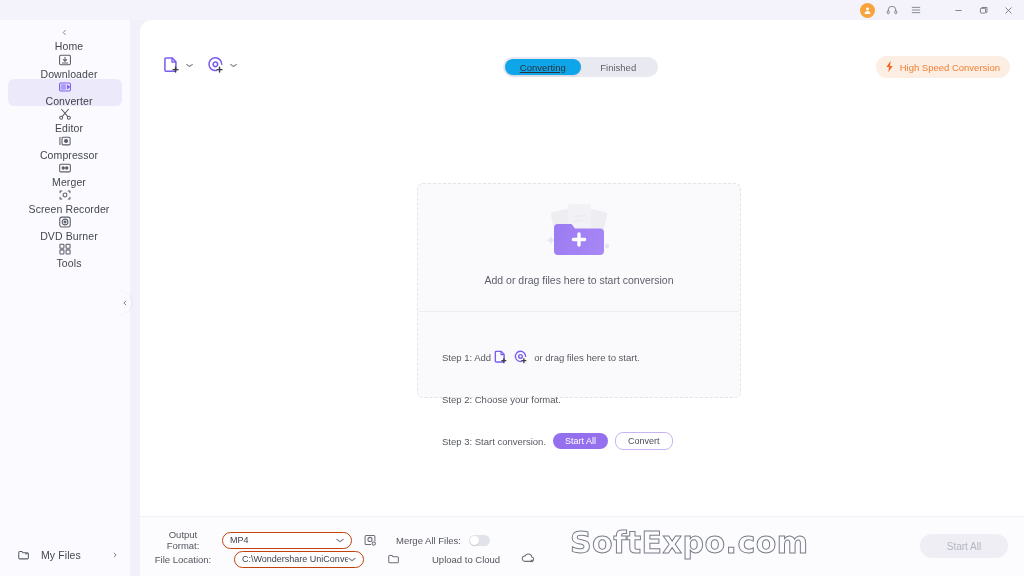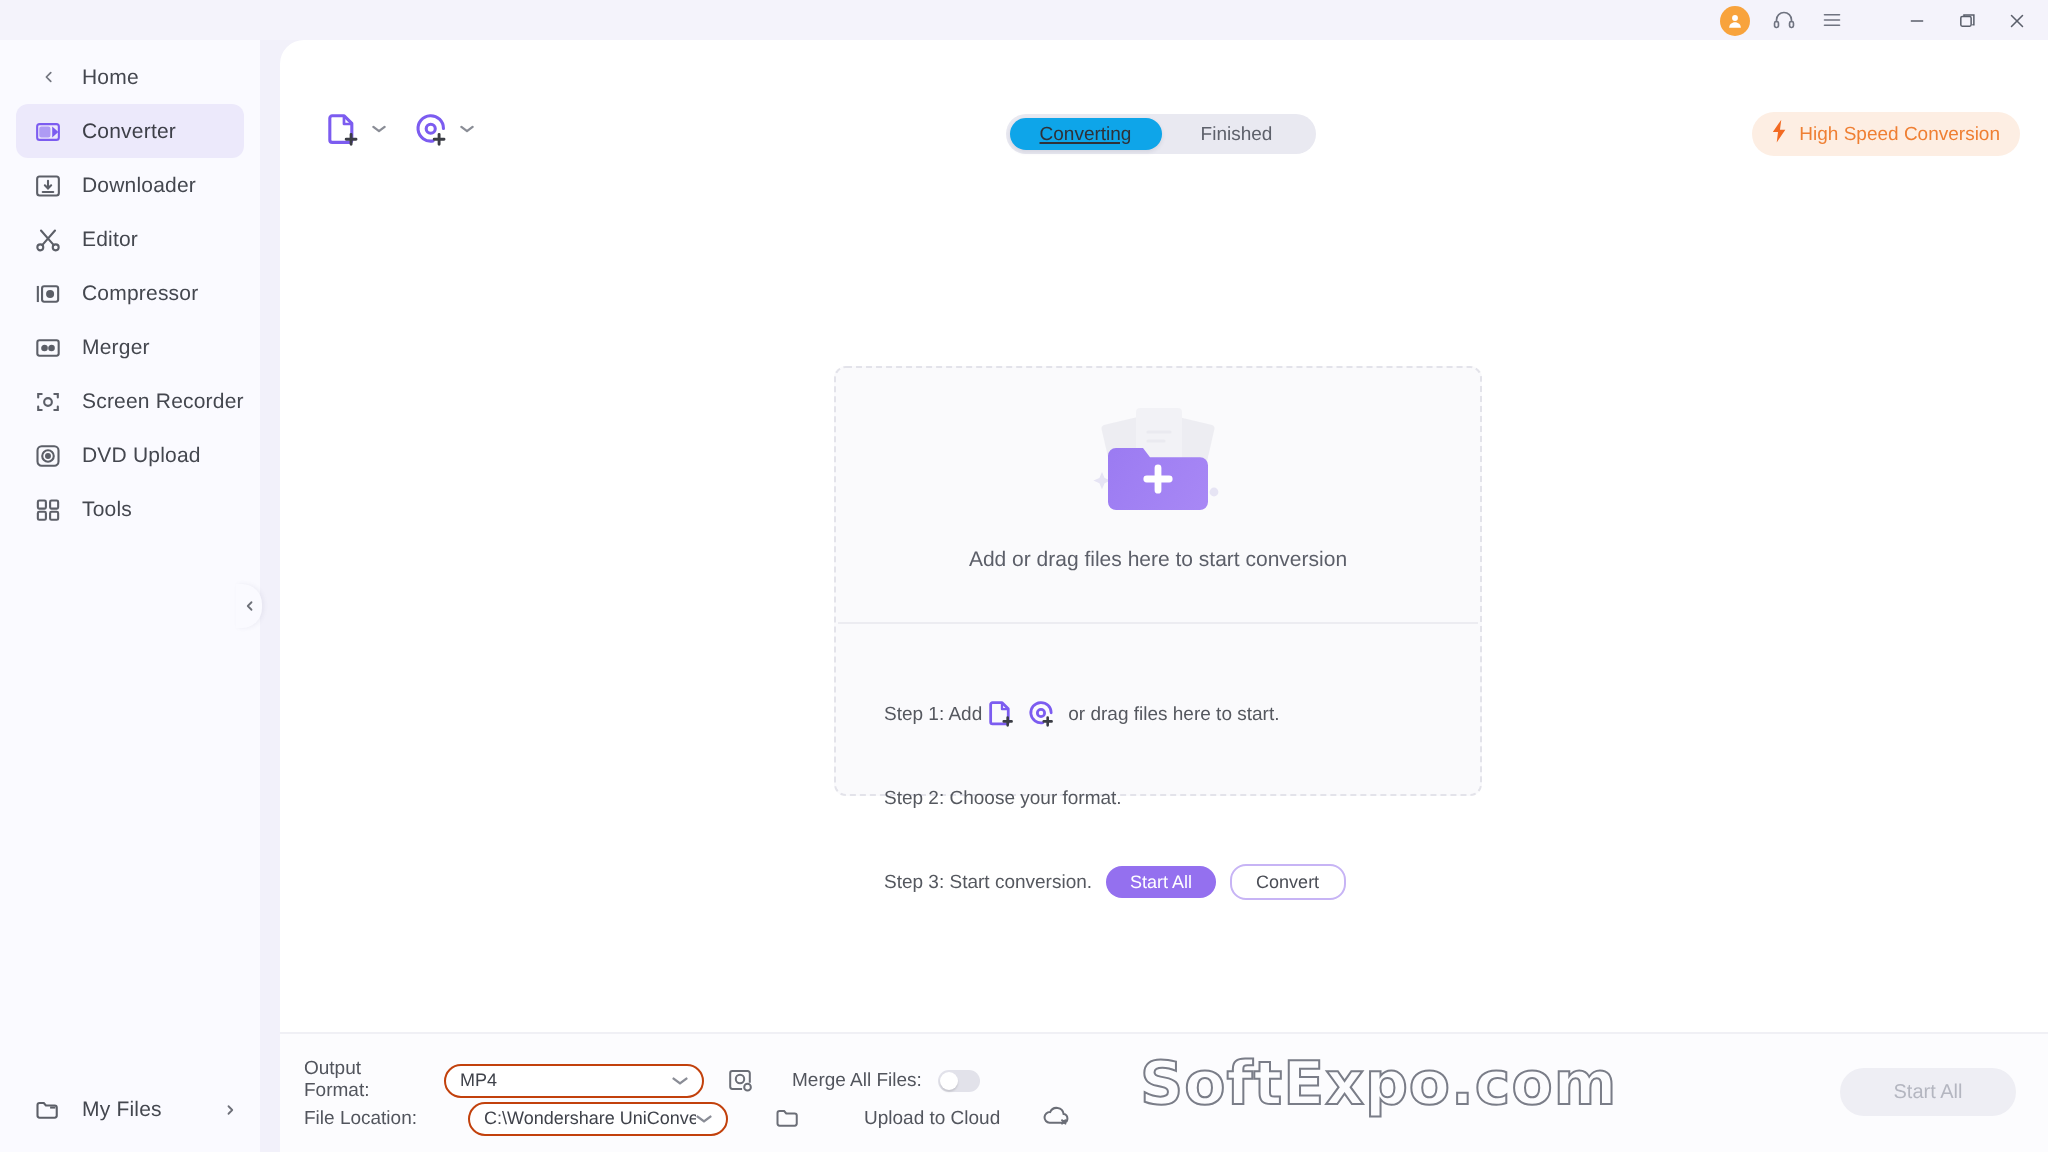"Home" .nav-item { flex-direction: none -> column }
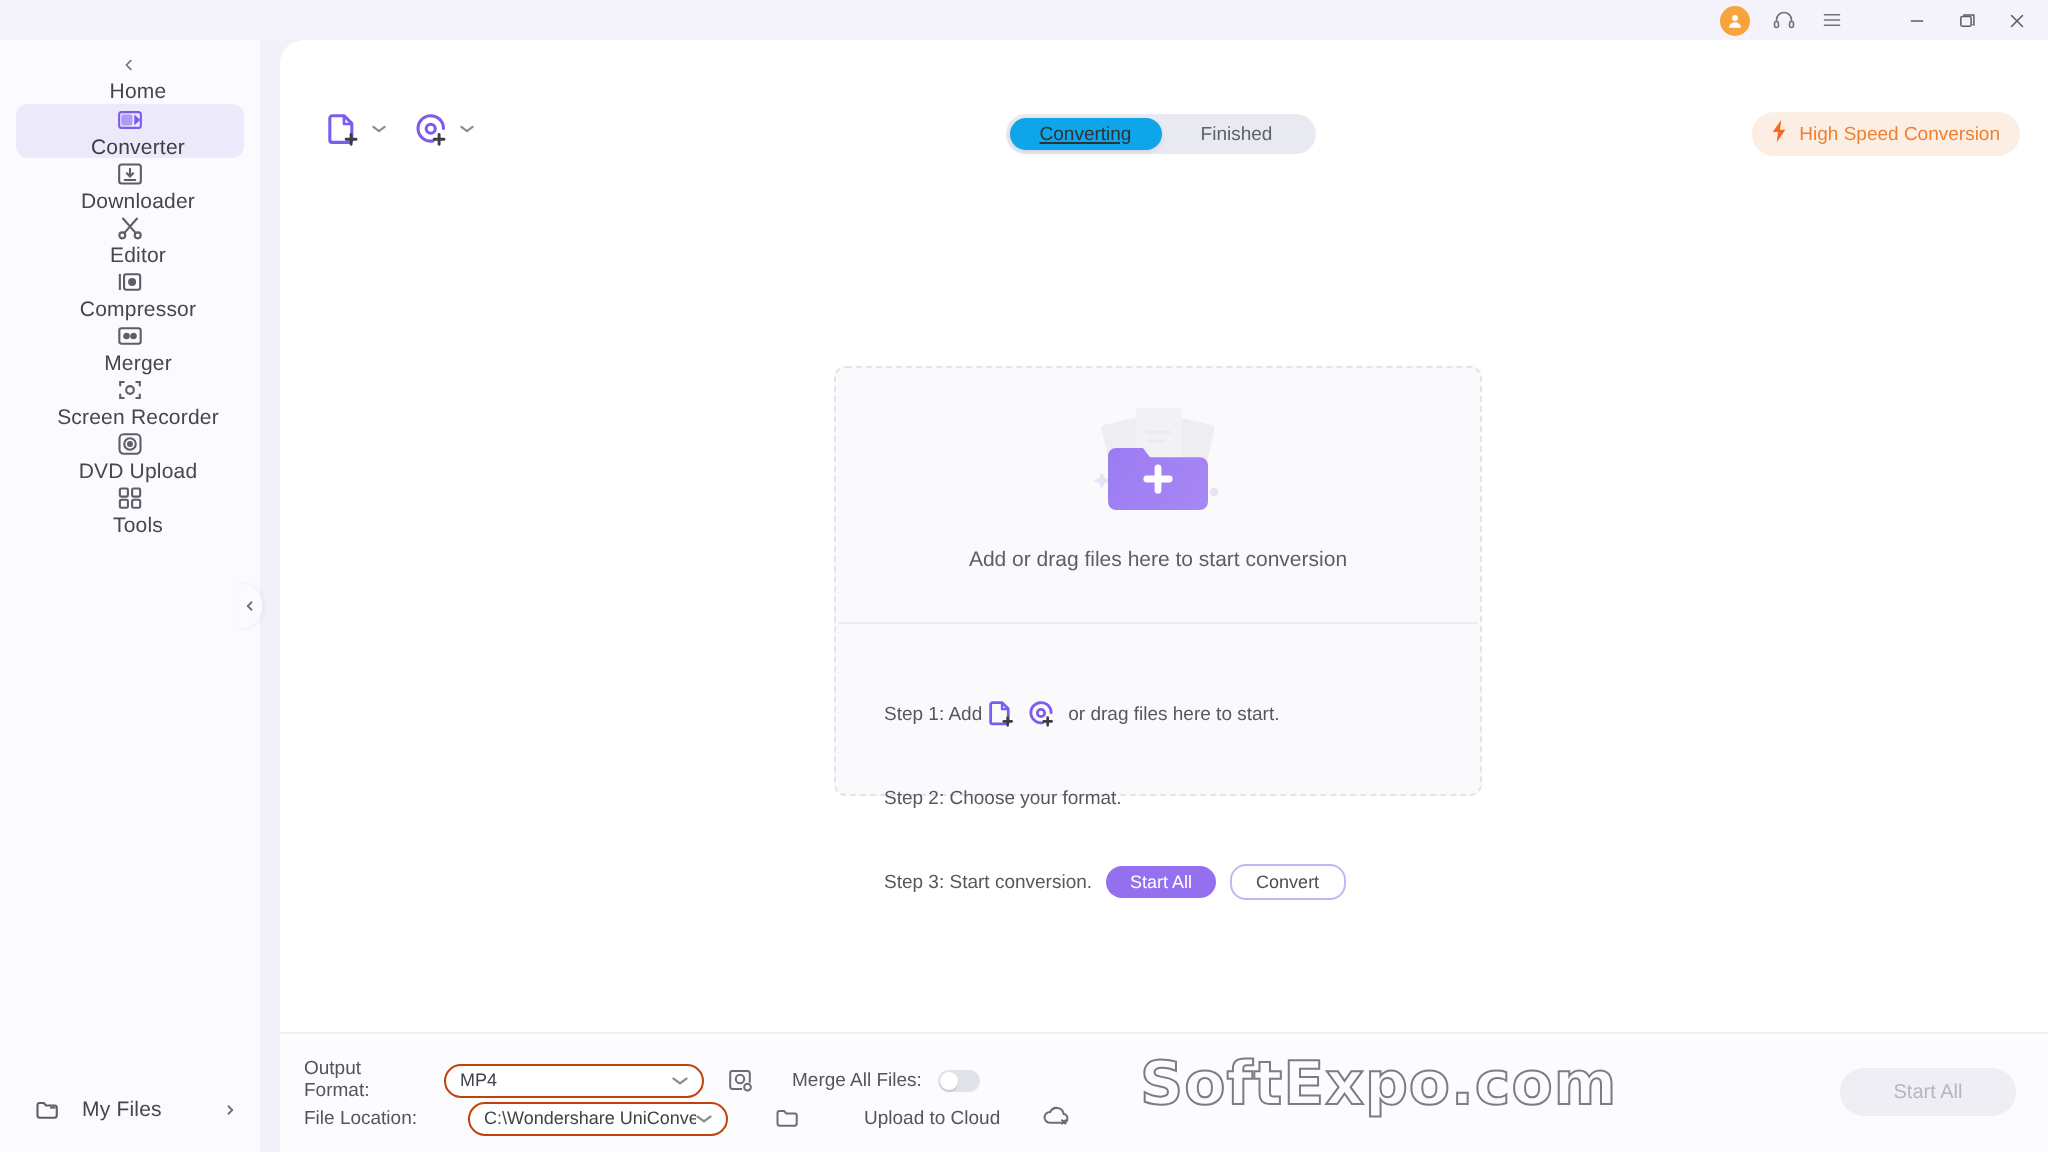"Converter" div.nav-item { order: before "Downloader" -> after "Downloader" }
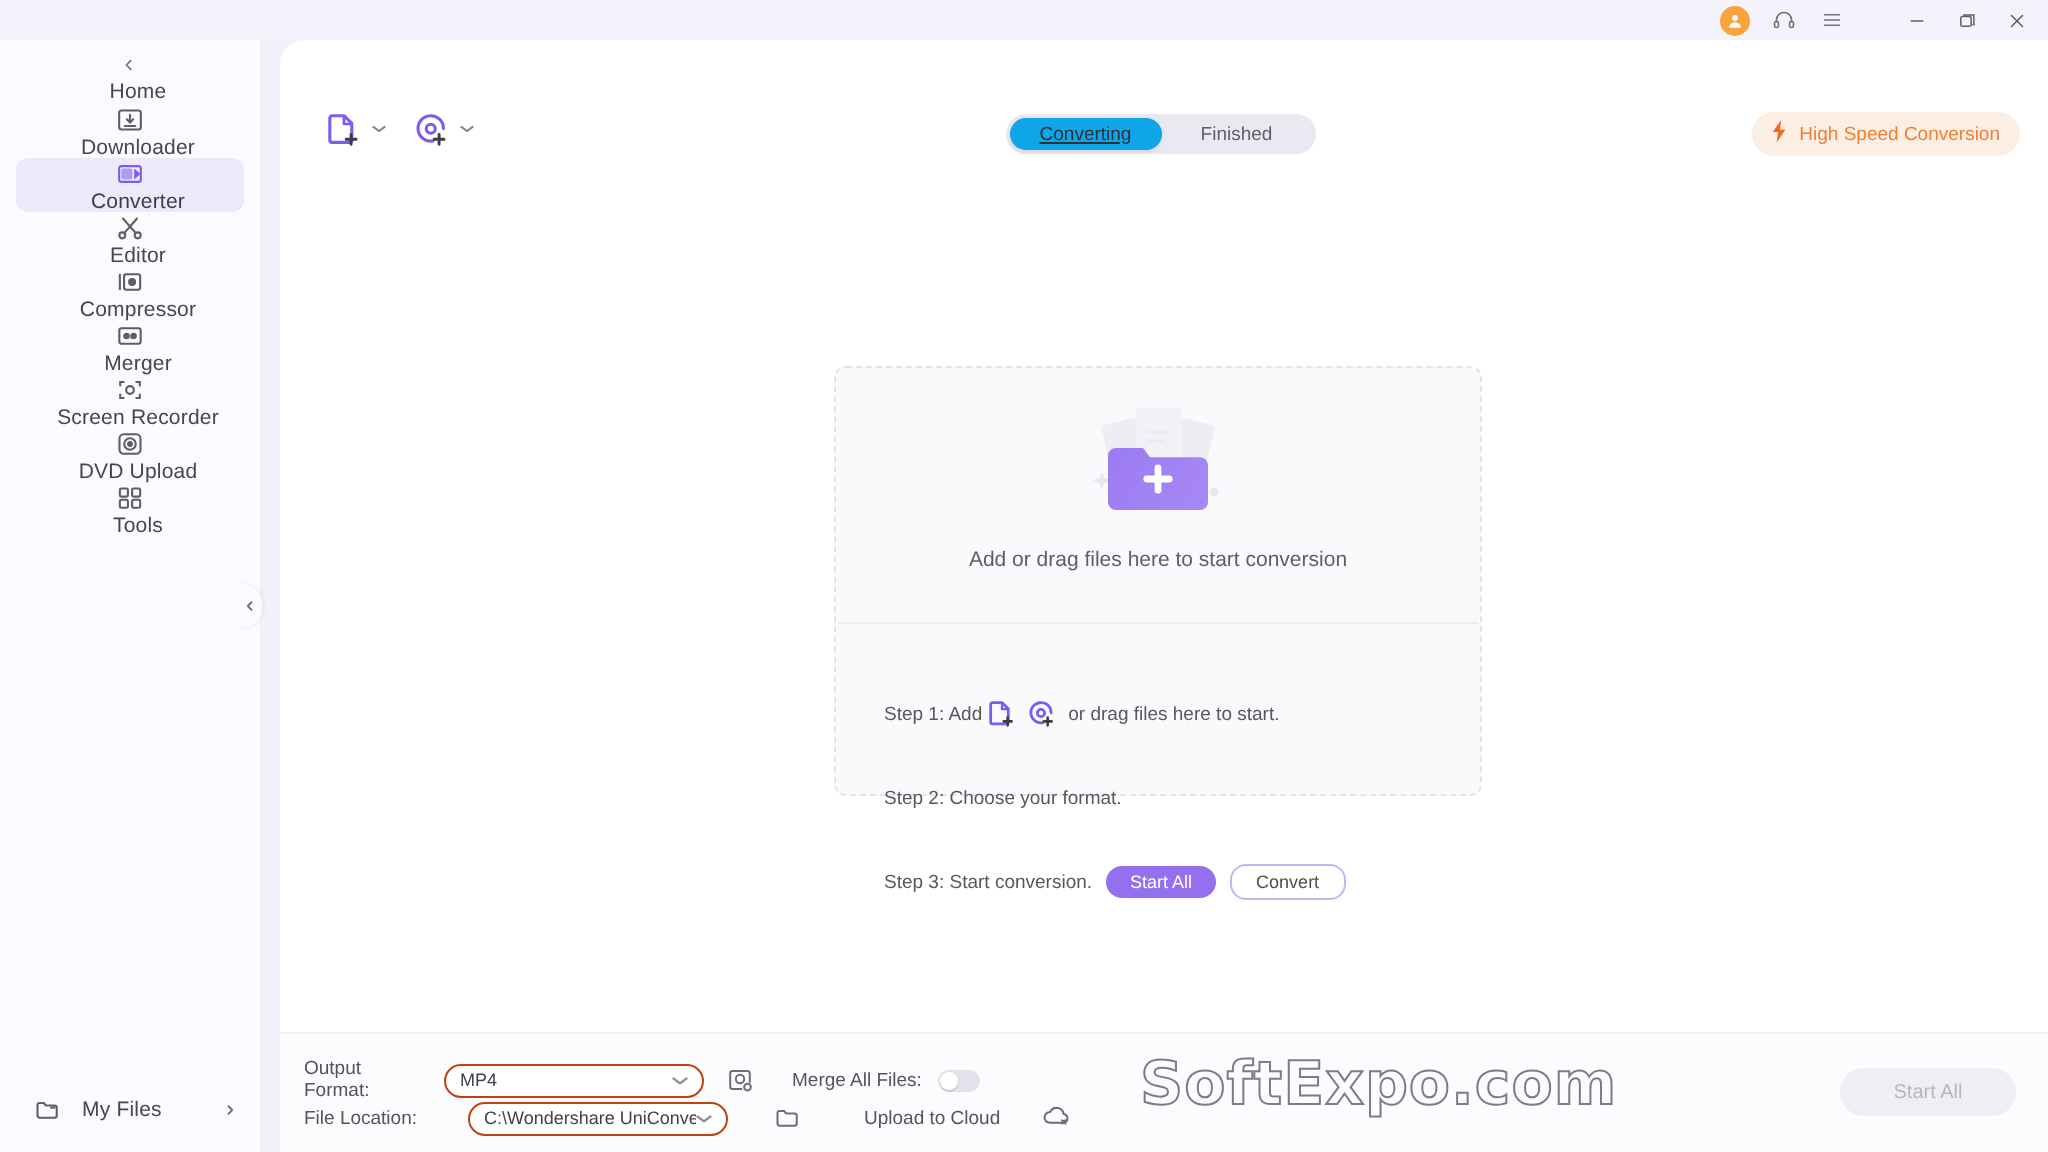"DVD Upload" span.nav-label { text: Upload -> Burner }
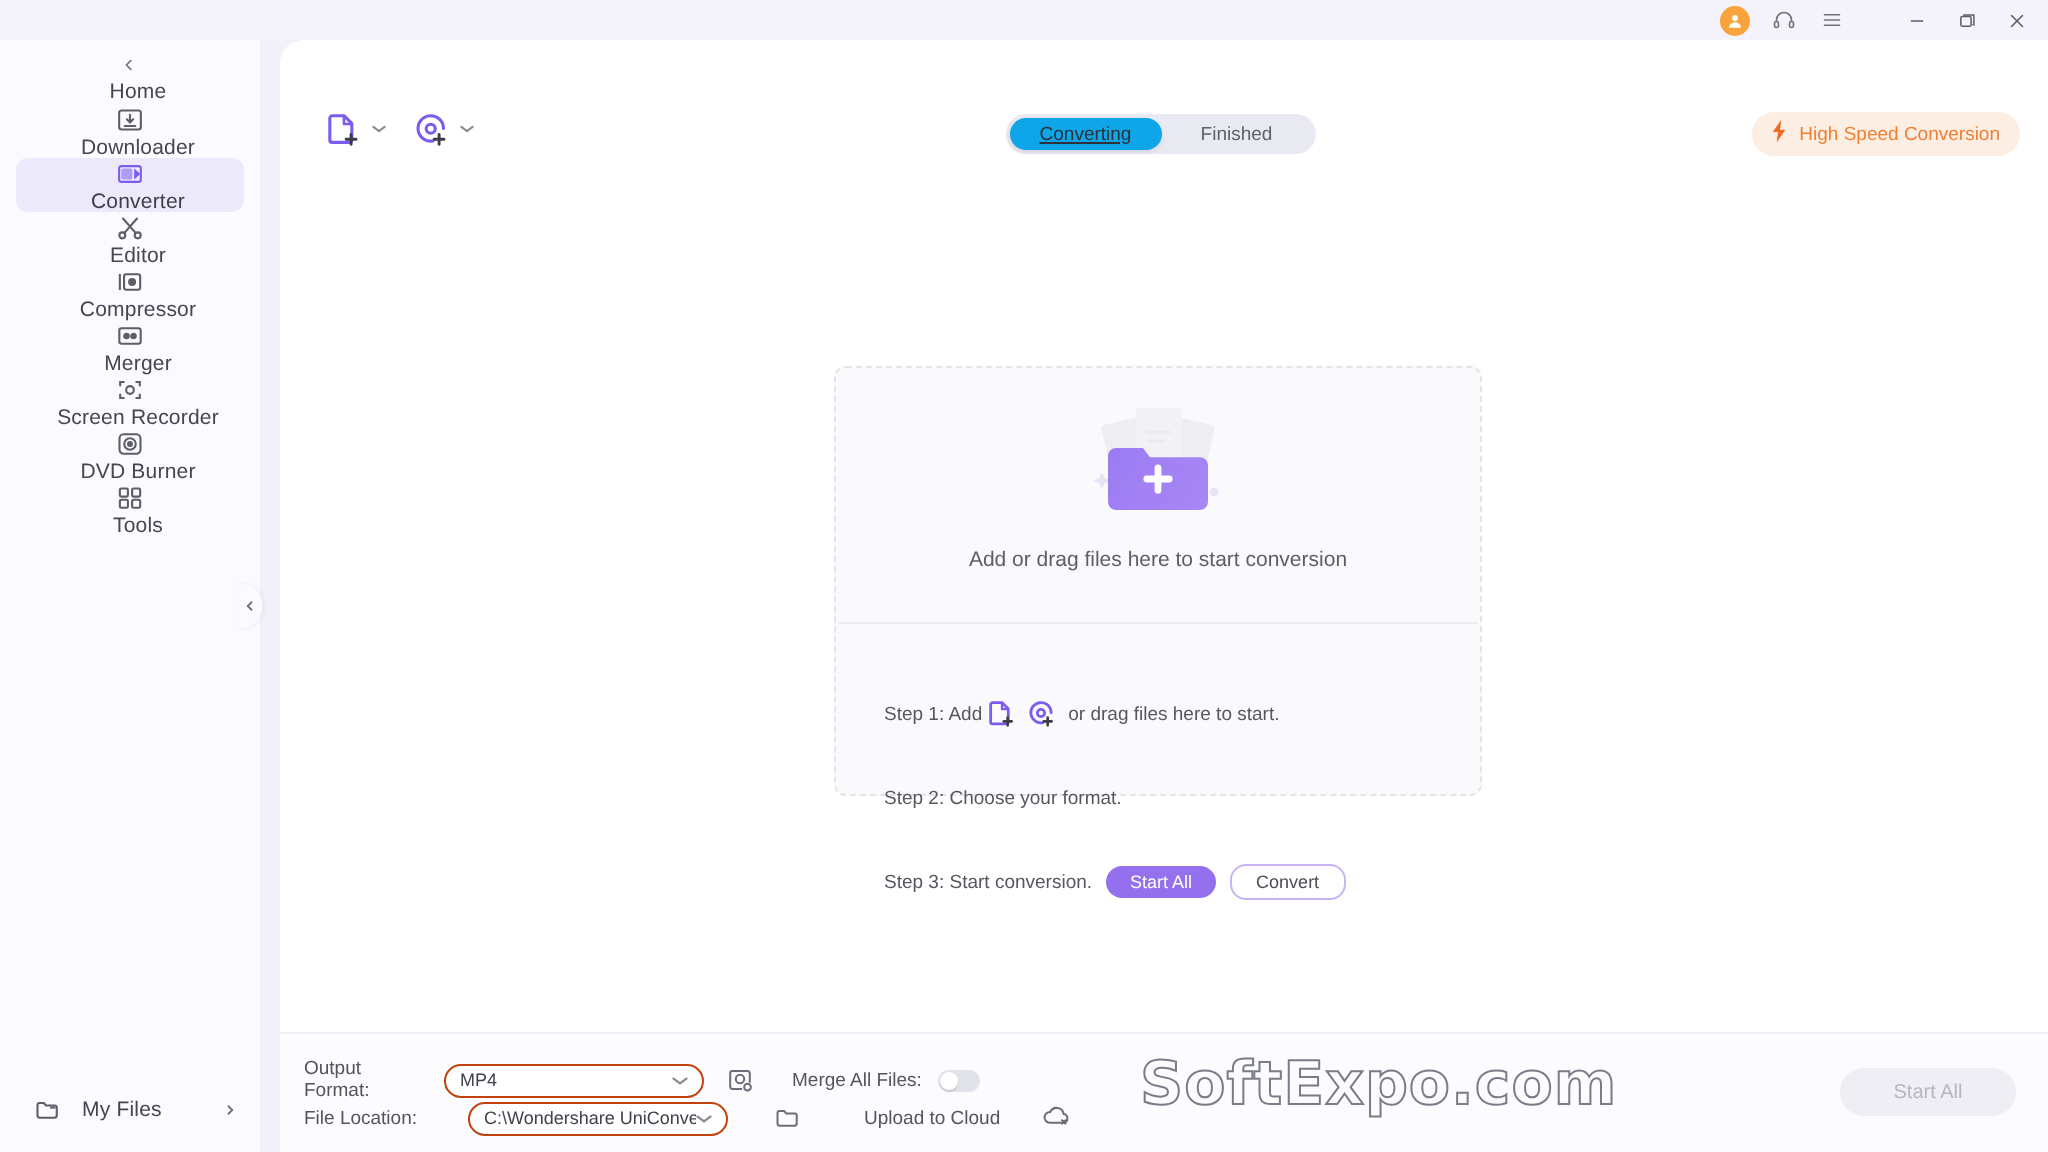"Output Format:" .bb-label { text-align: left -> center }
